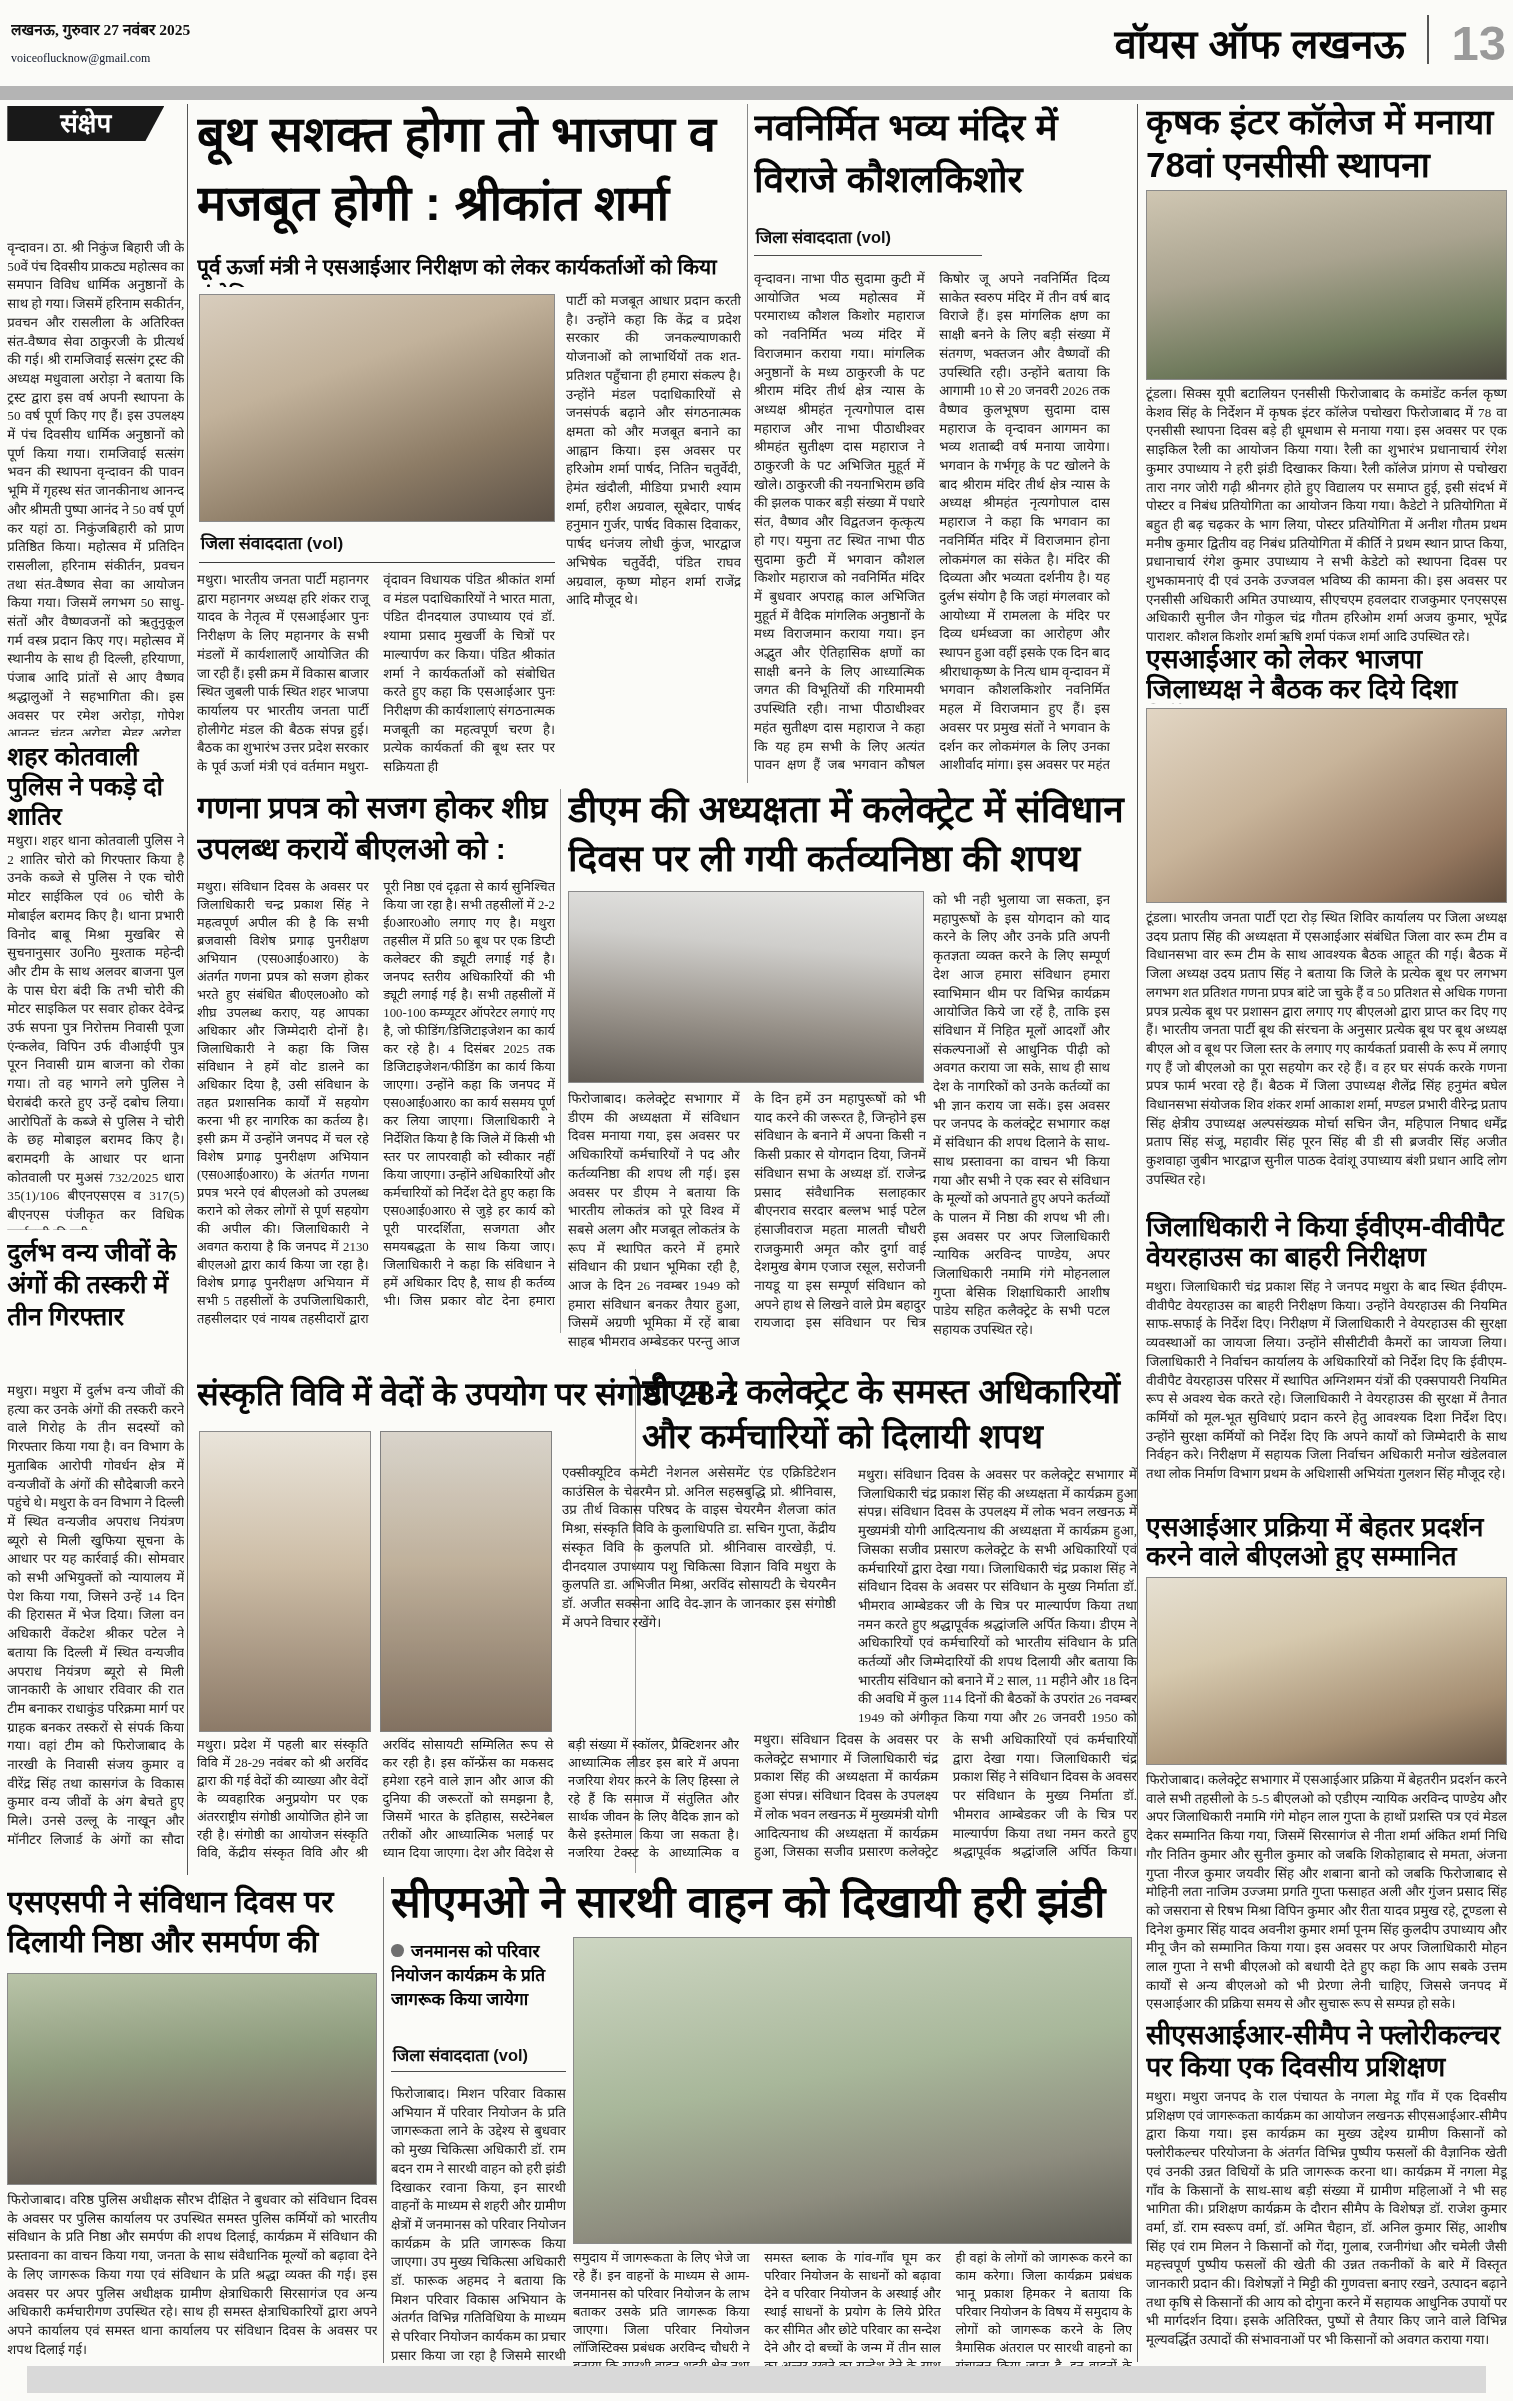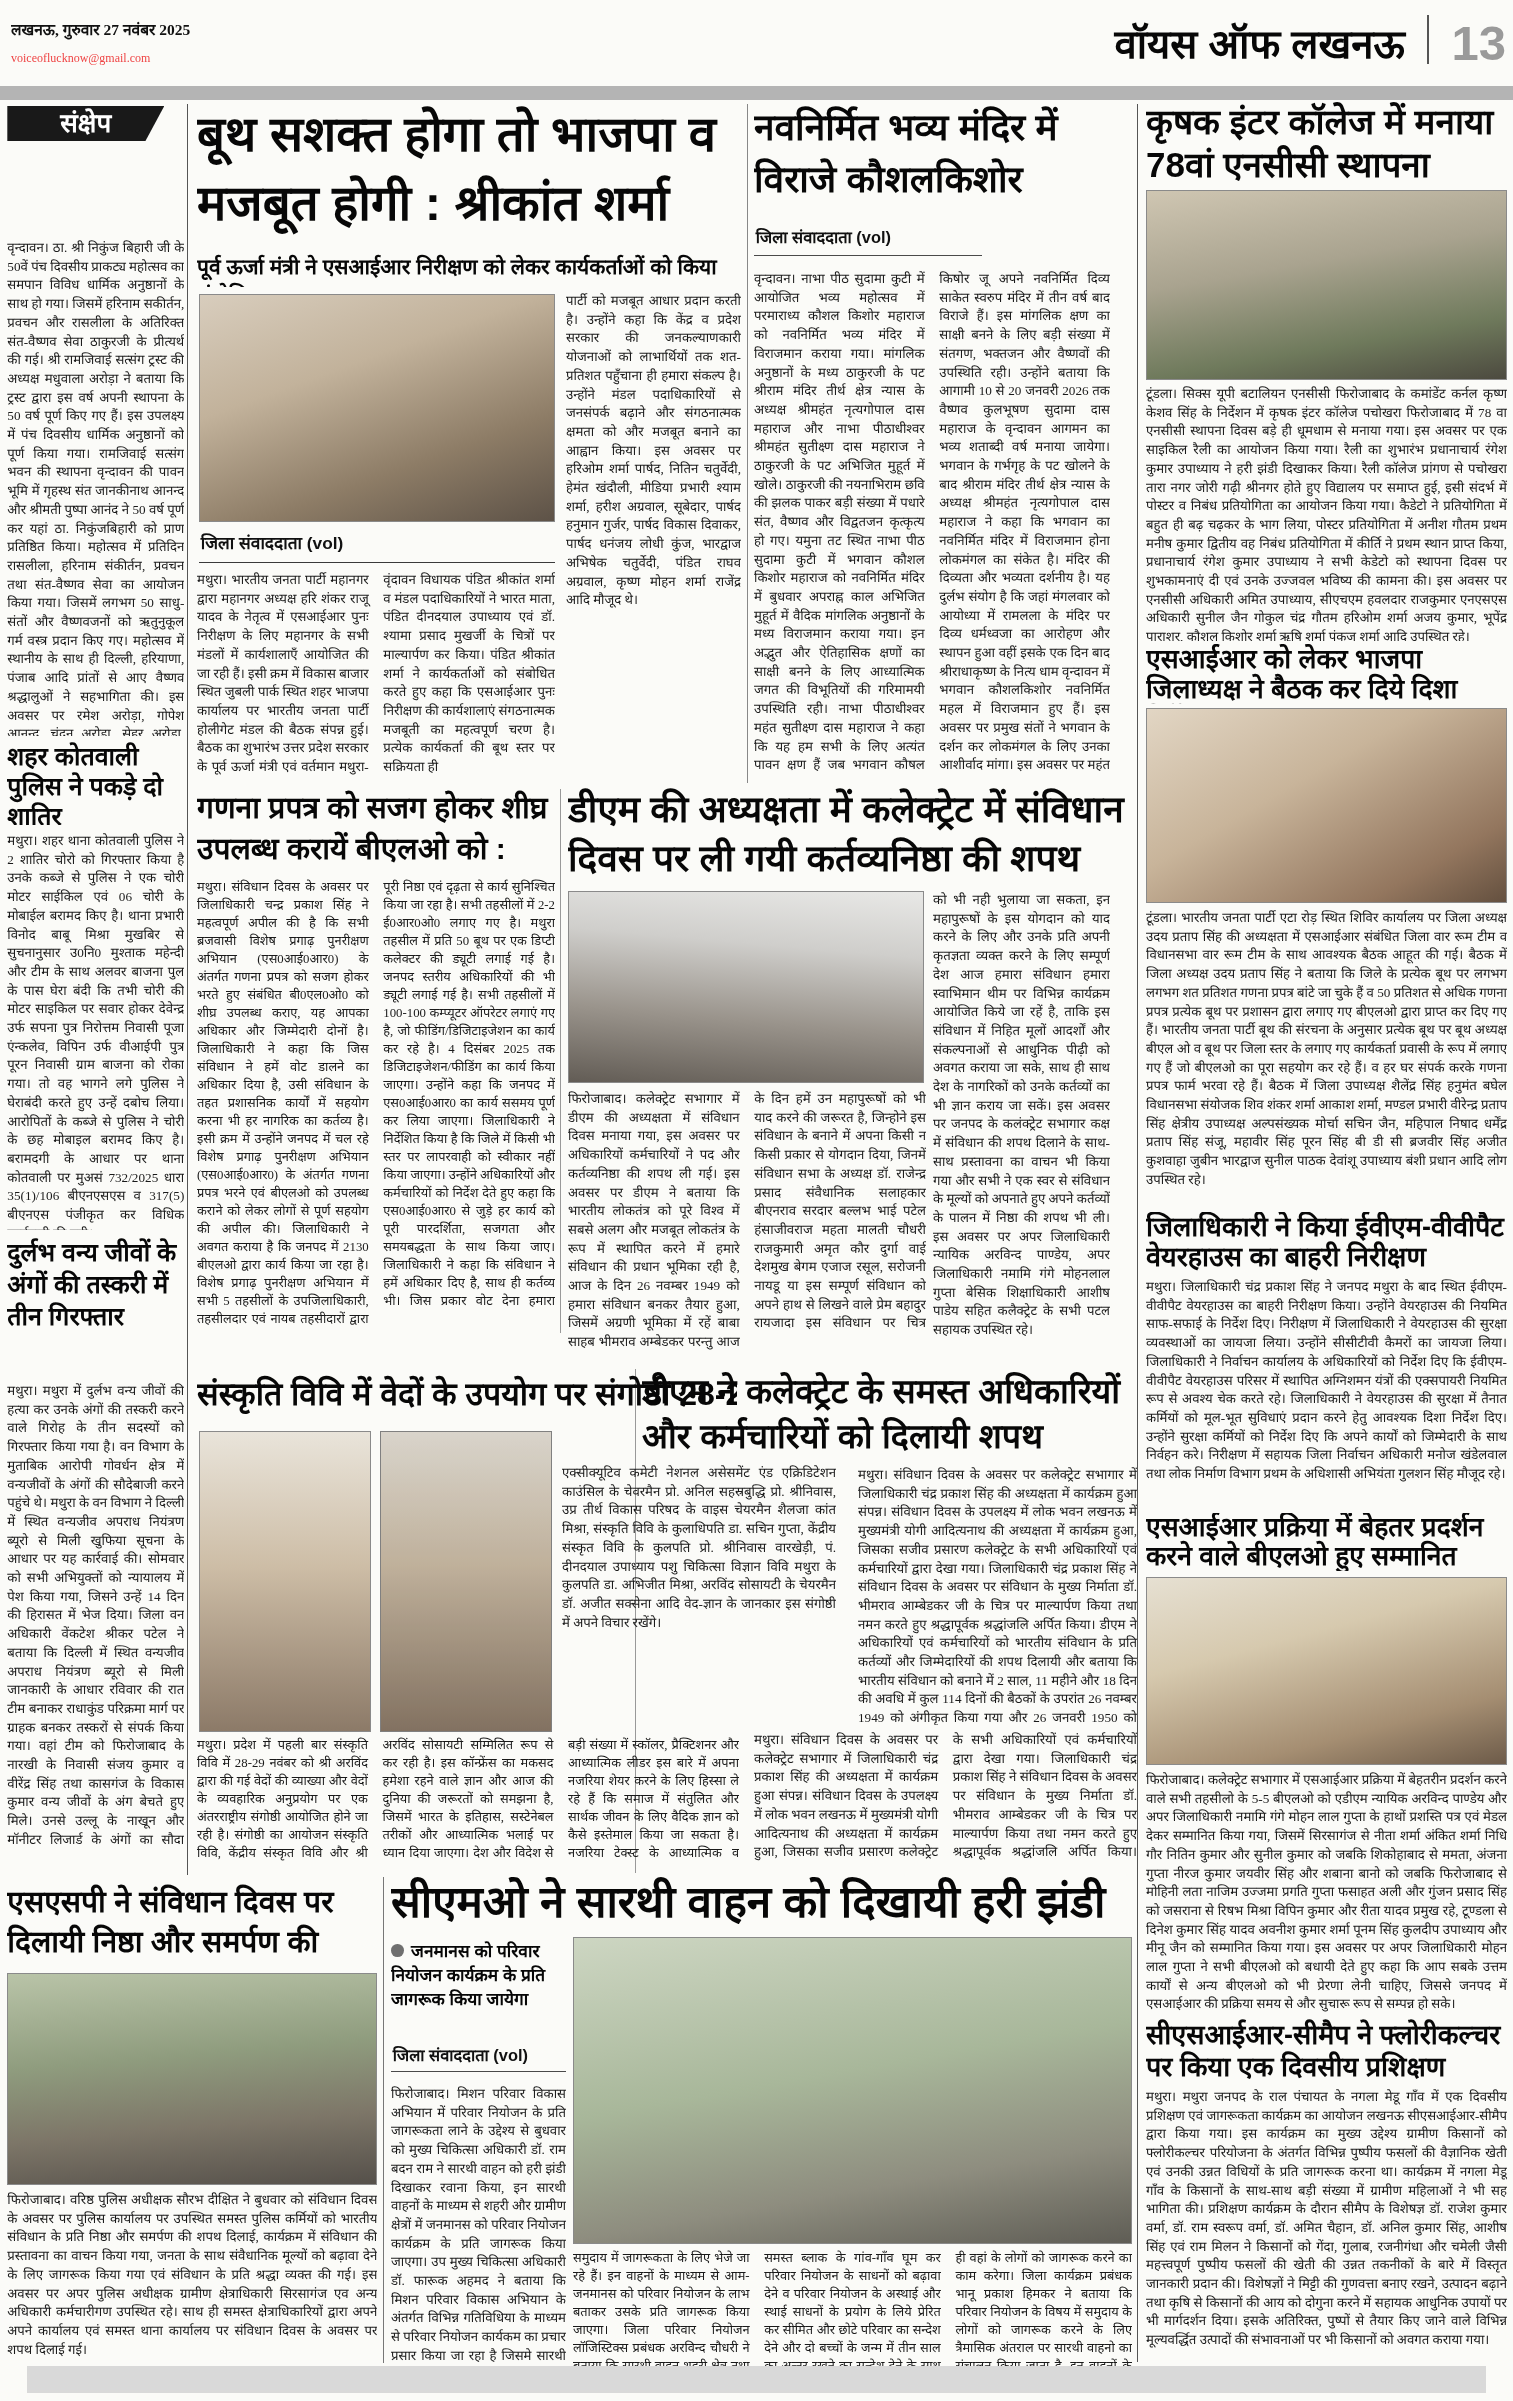"voiceoflucknow@gmail.com" div.abs { color: #ef4444 -> #0f172a }
